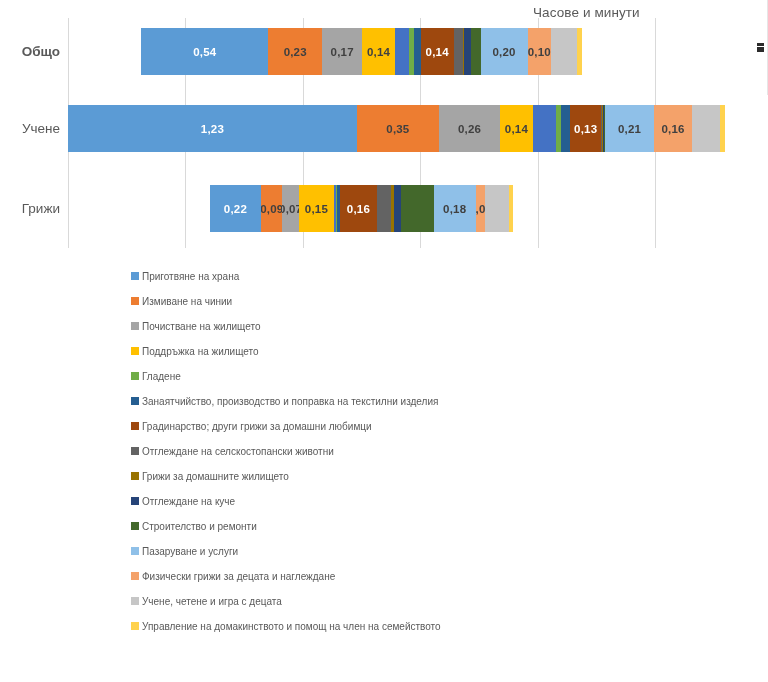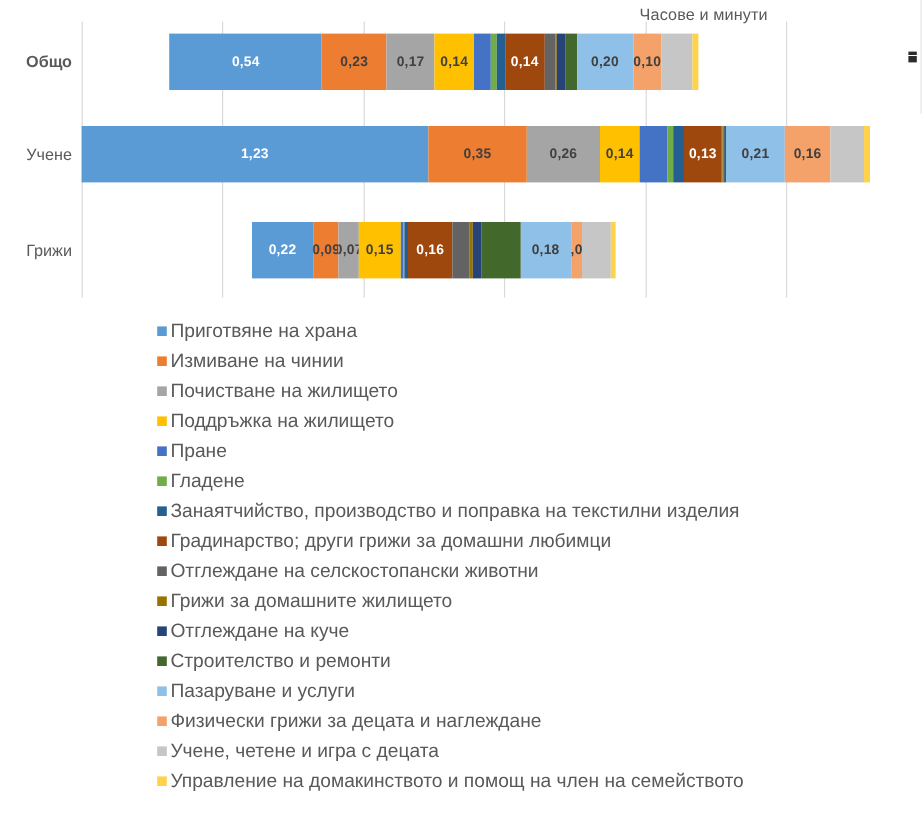"Приготвяне на храна" .legend-text { font-size: 16px -> 10px }
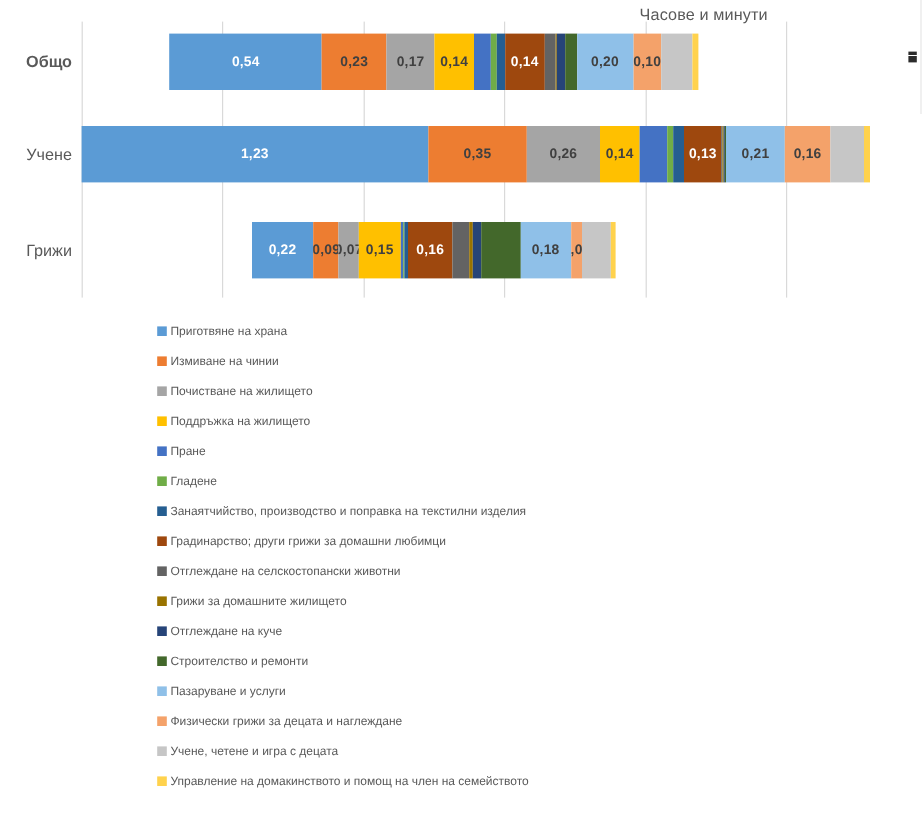"Пране" div.legend-item { html: <div><span></span><span>Пране</span></div> -> none }
